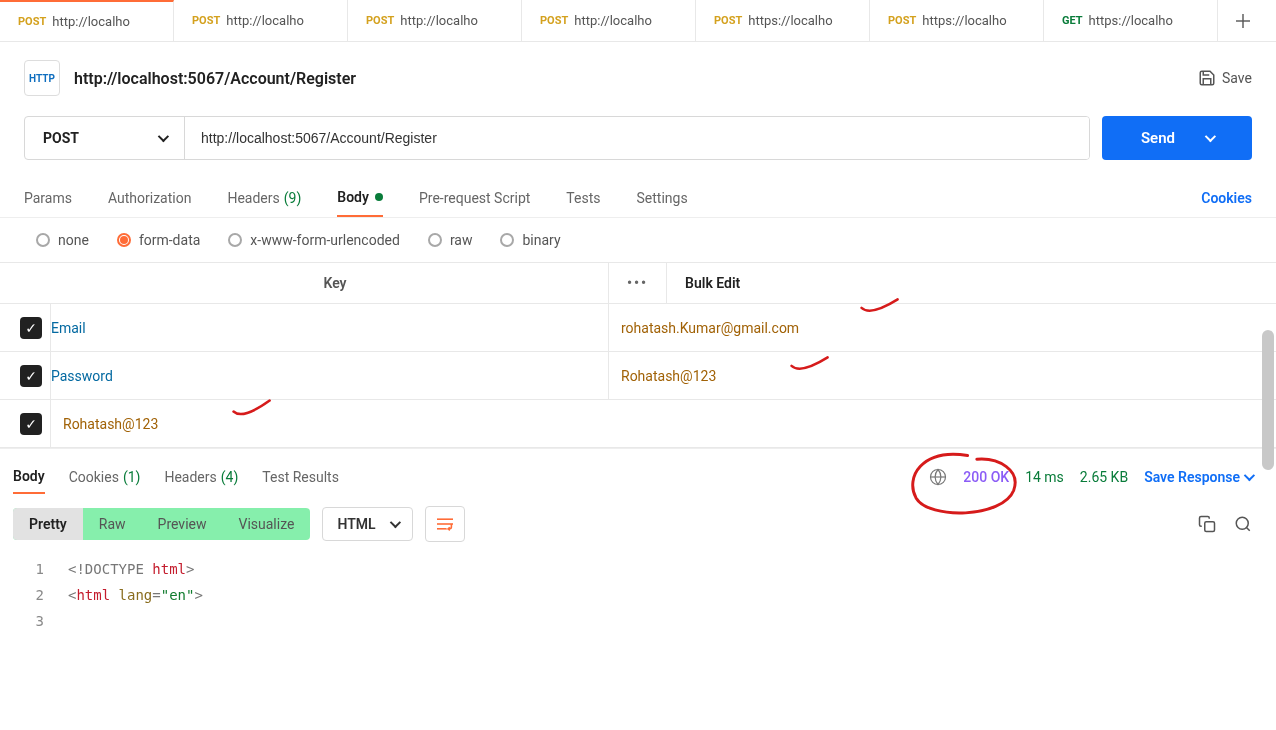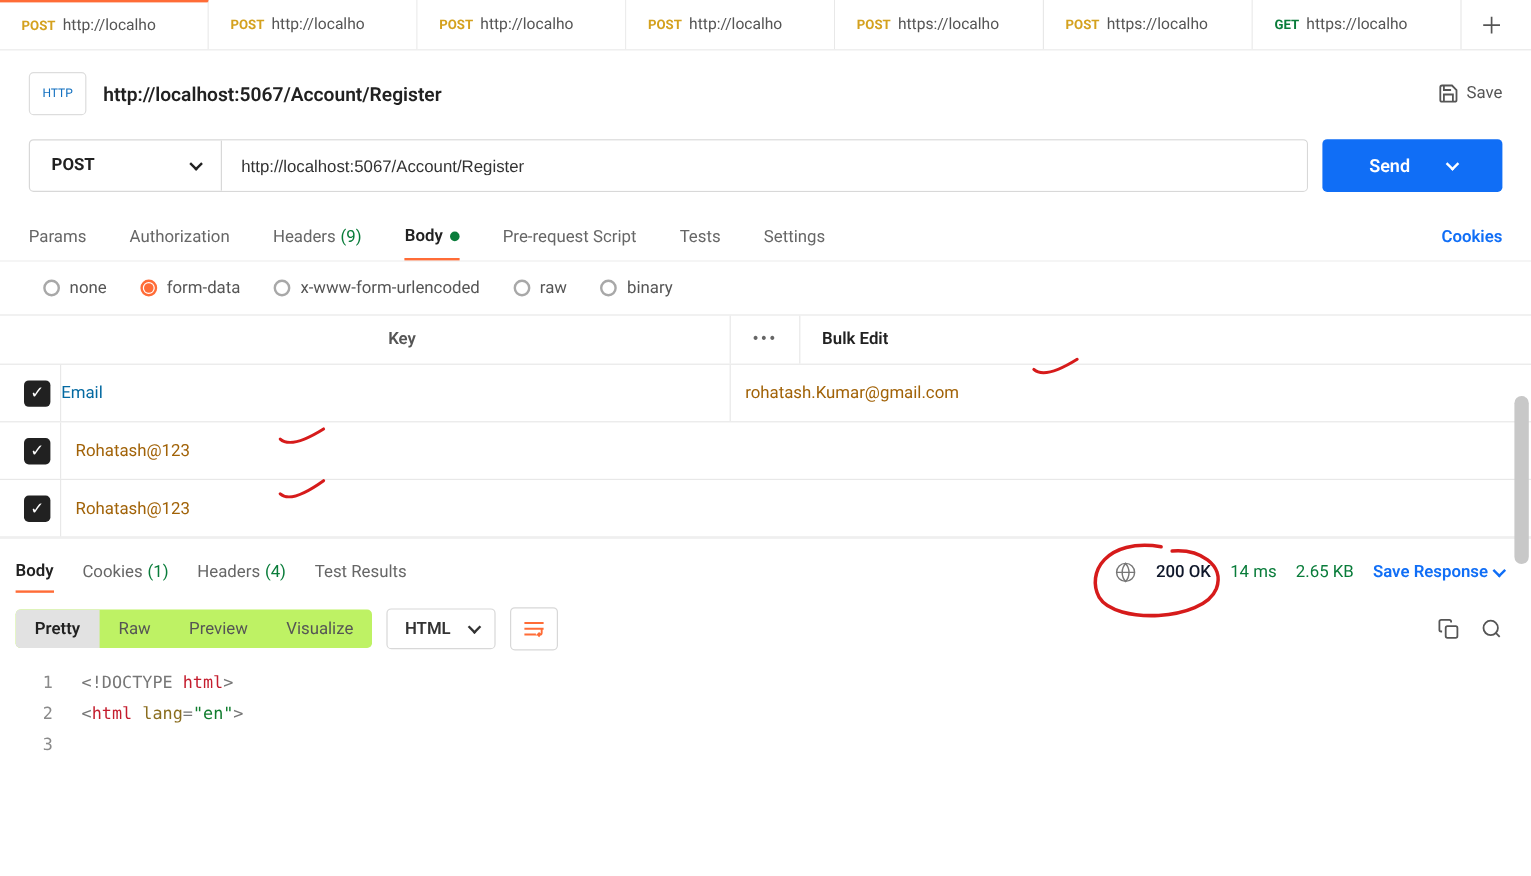"HTTP" .http-badge { font-weight: 400 -> 700; width: 48px -> 36px }
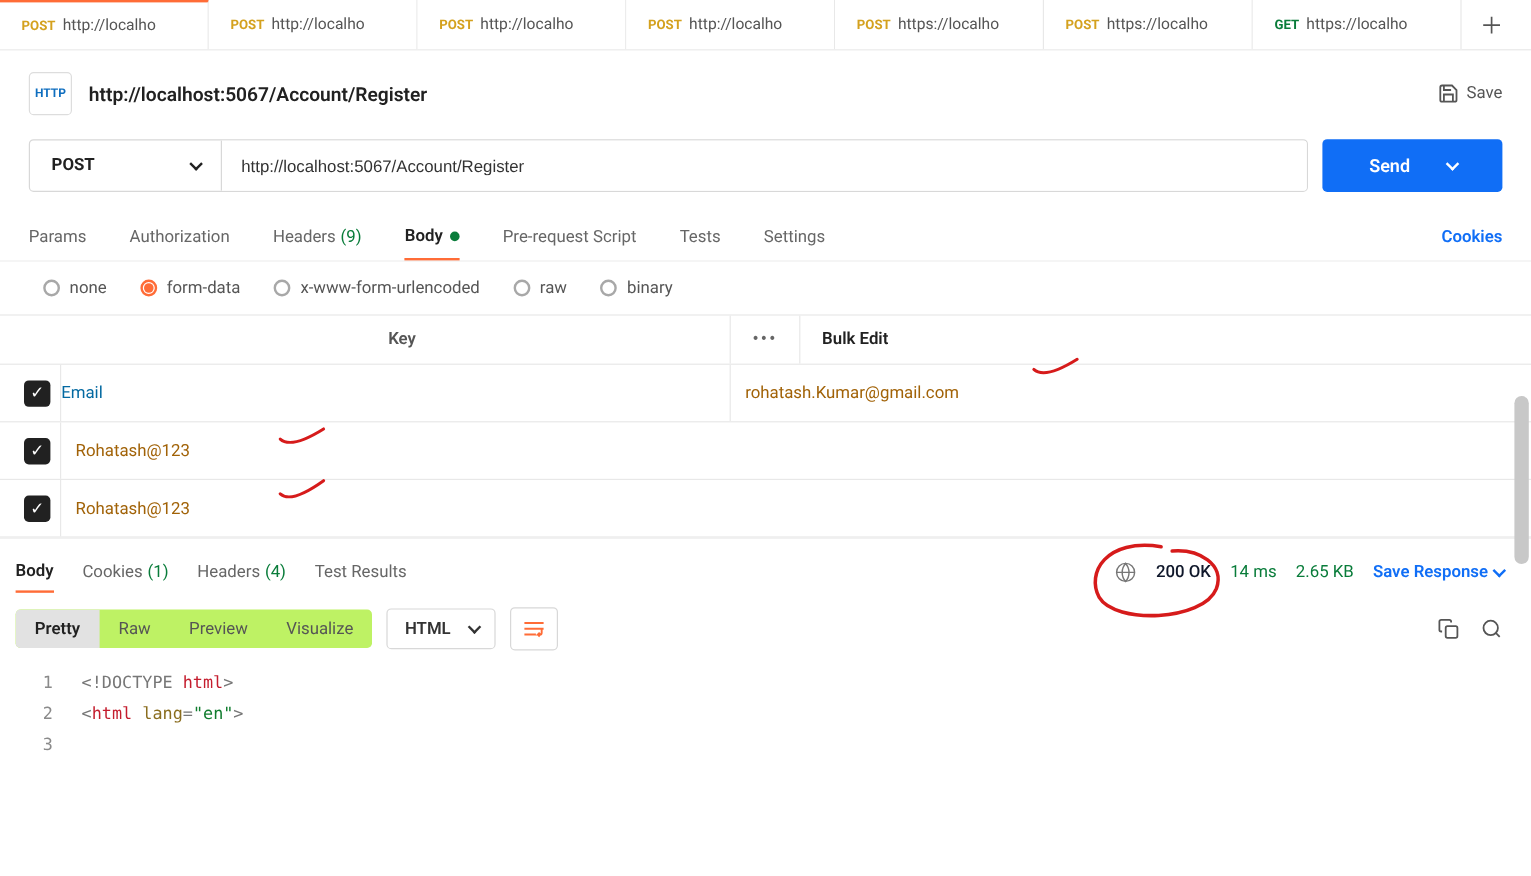"Password" div.fd-key { html: none -> <div>Password</div> }
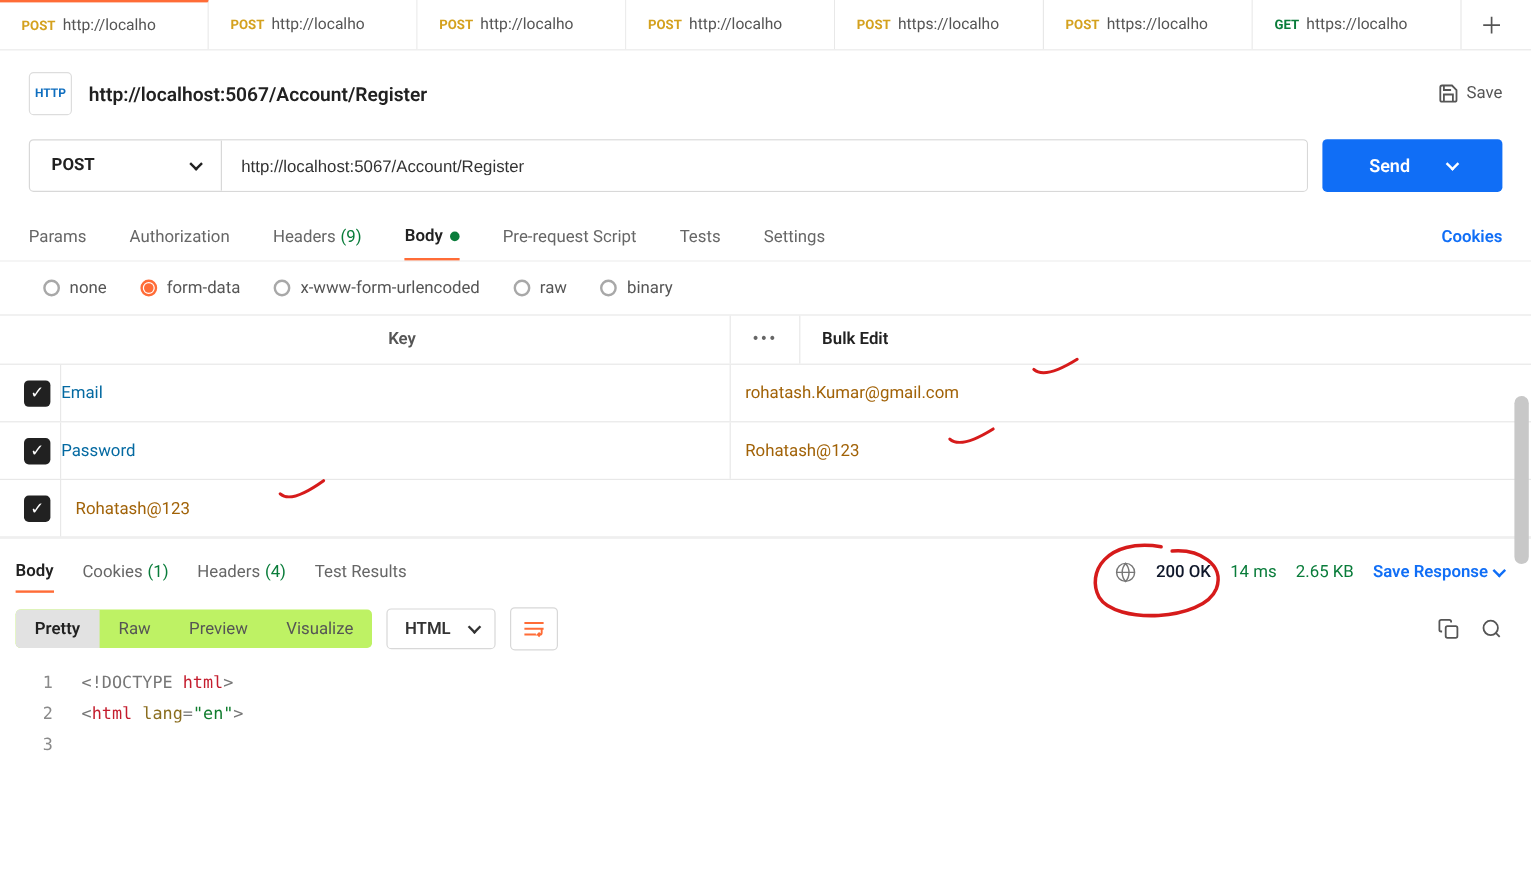"200 OK" .status-txt { color: #0f172a -> #8b5cf6 }
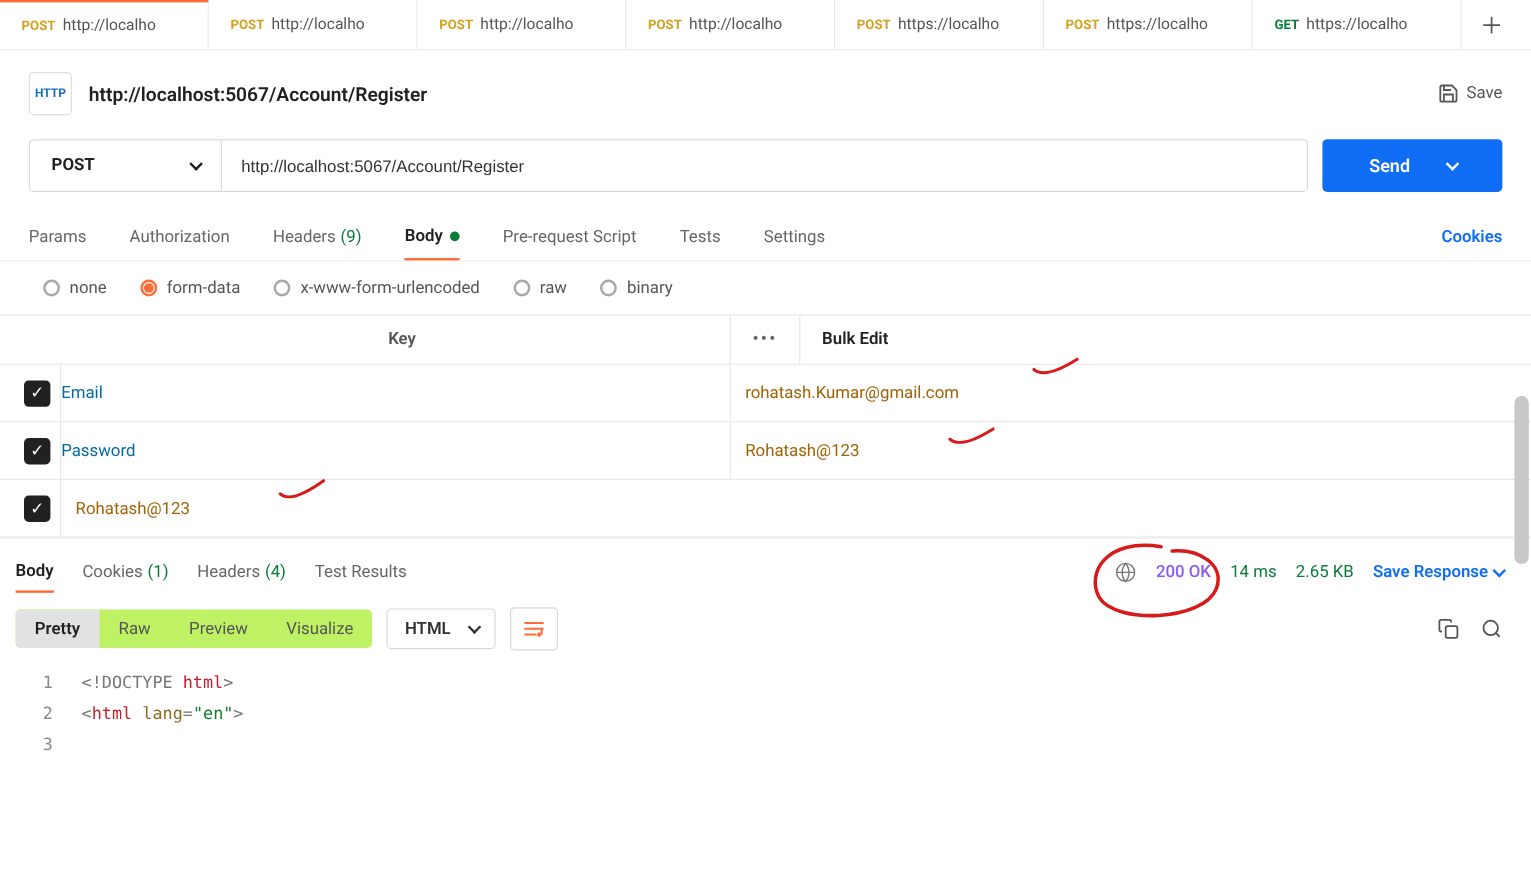"Pretty" .viewmode-group { background: #bef264 -> #86efac }
